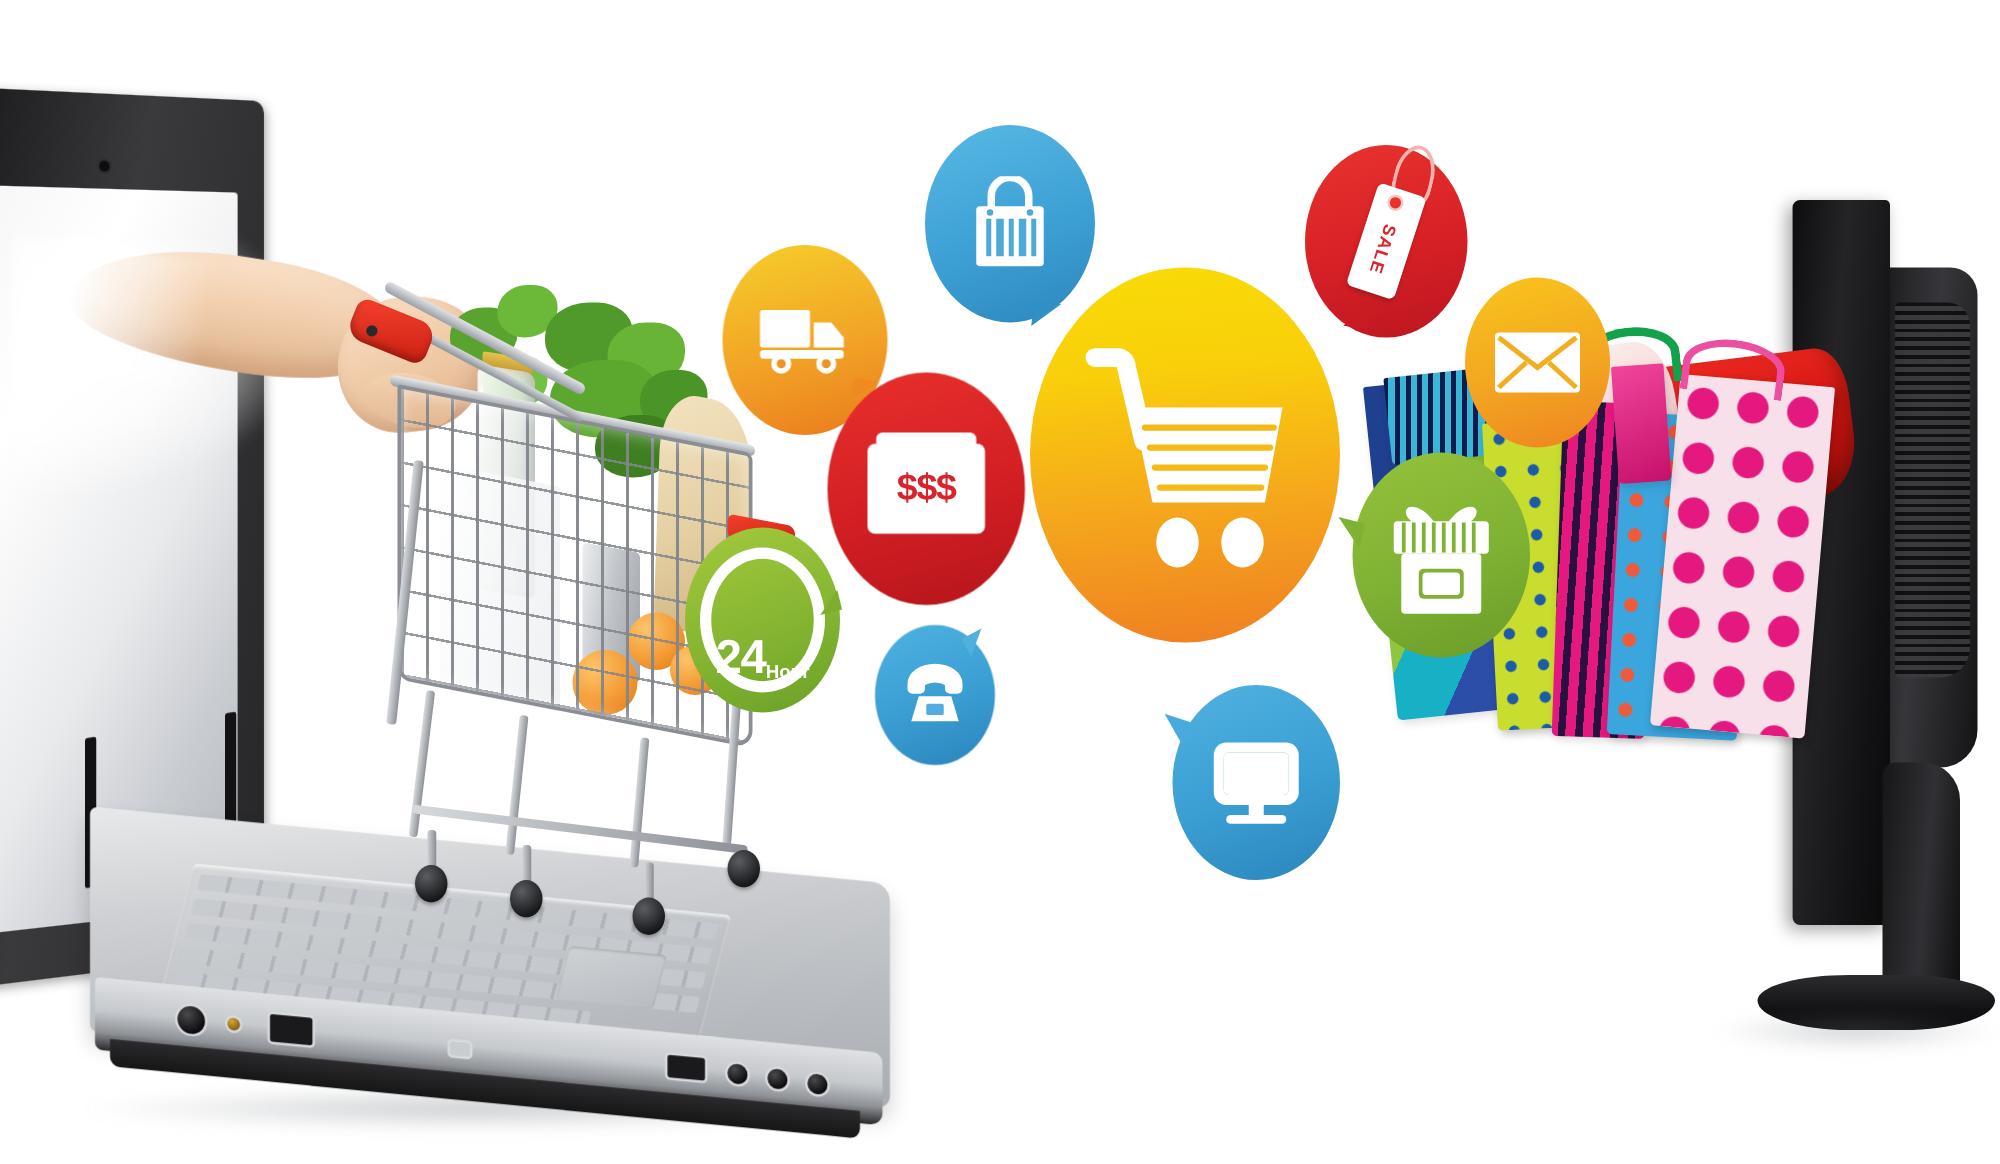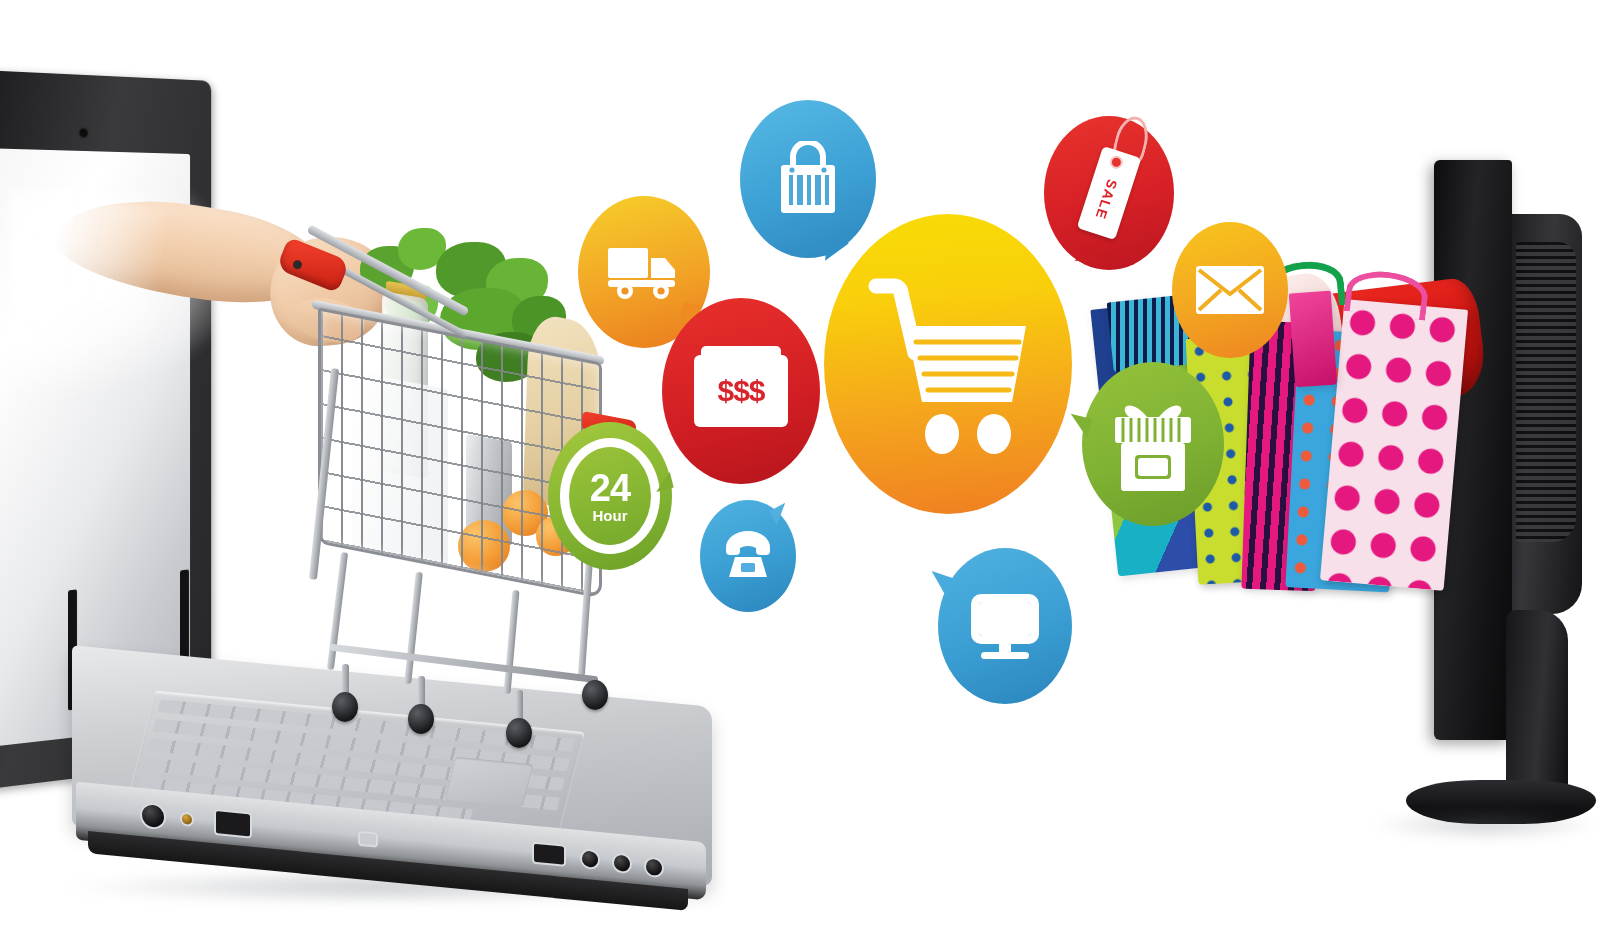"24" .b-24 .ring { align-items: center -> flex-end; flex-direction: column -> row }
